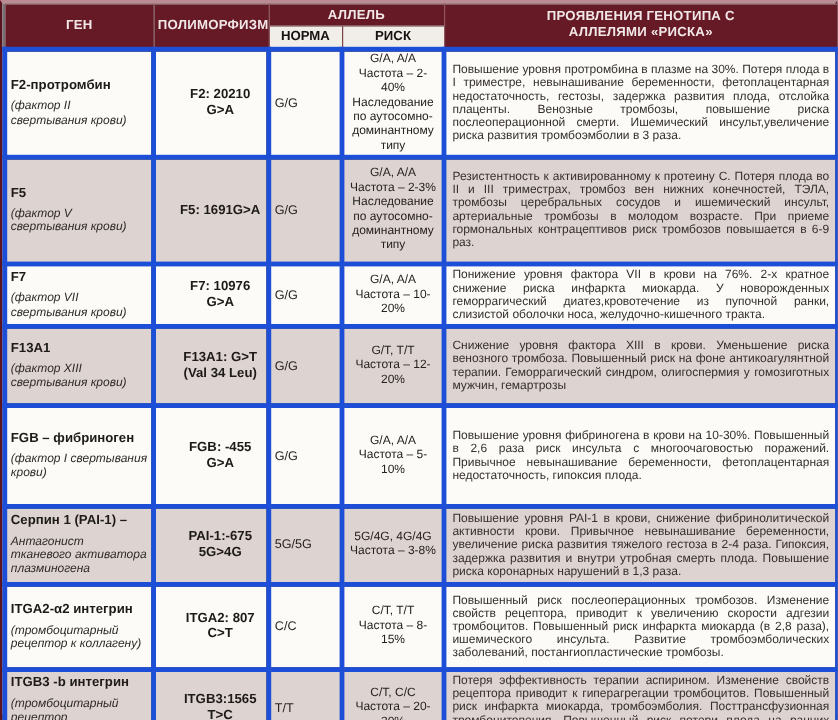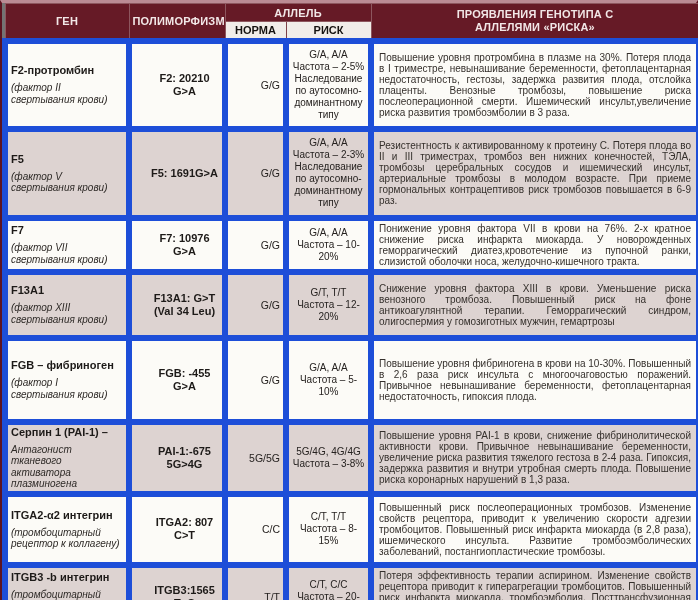"G/A, A/A" .gtable td,.gtable th { border: 6px solid #1d4ed8 -> 4px solid #1d4ed8 }
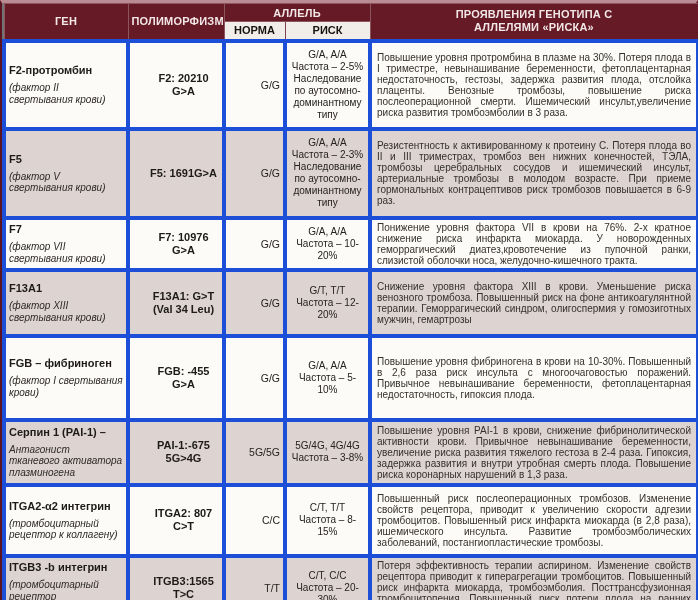"Частота – 2-5%" div { text: 2-5% -> 2-40% }
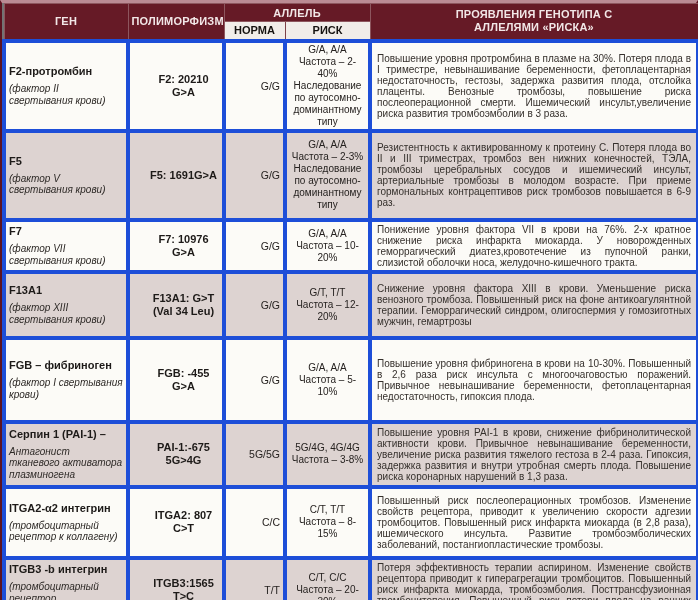"G/G" td.norm { text-align: right -> left }
